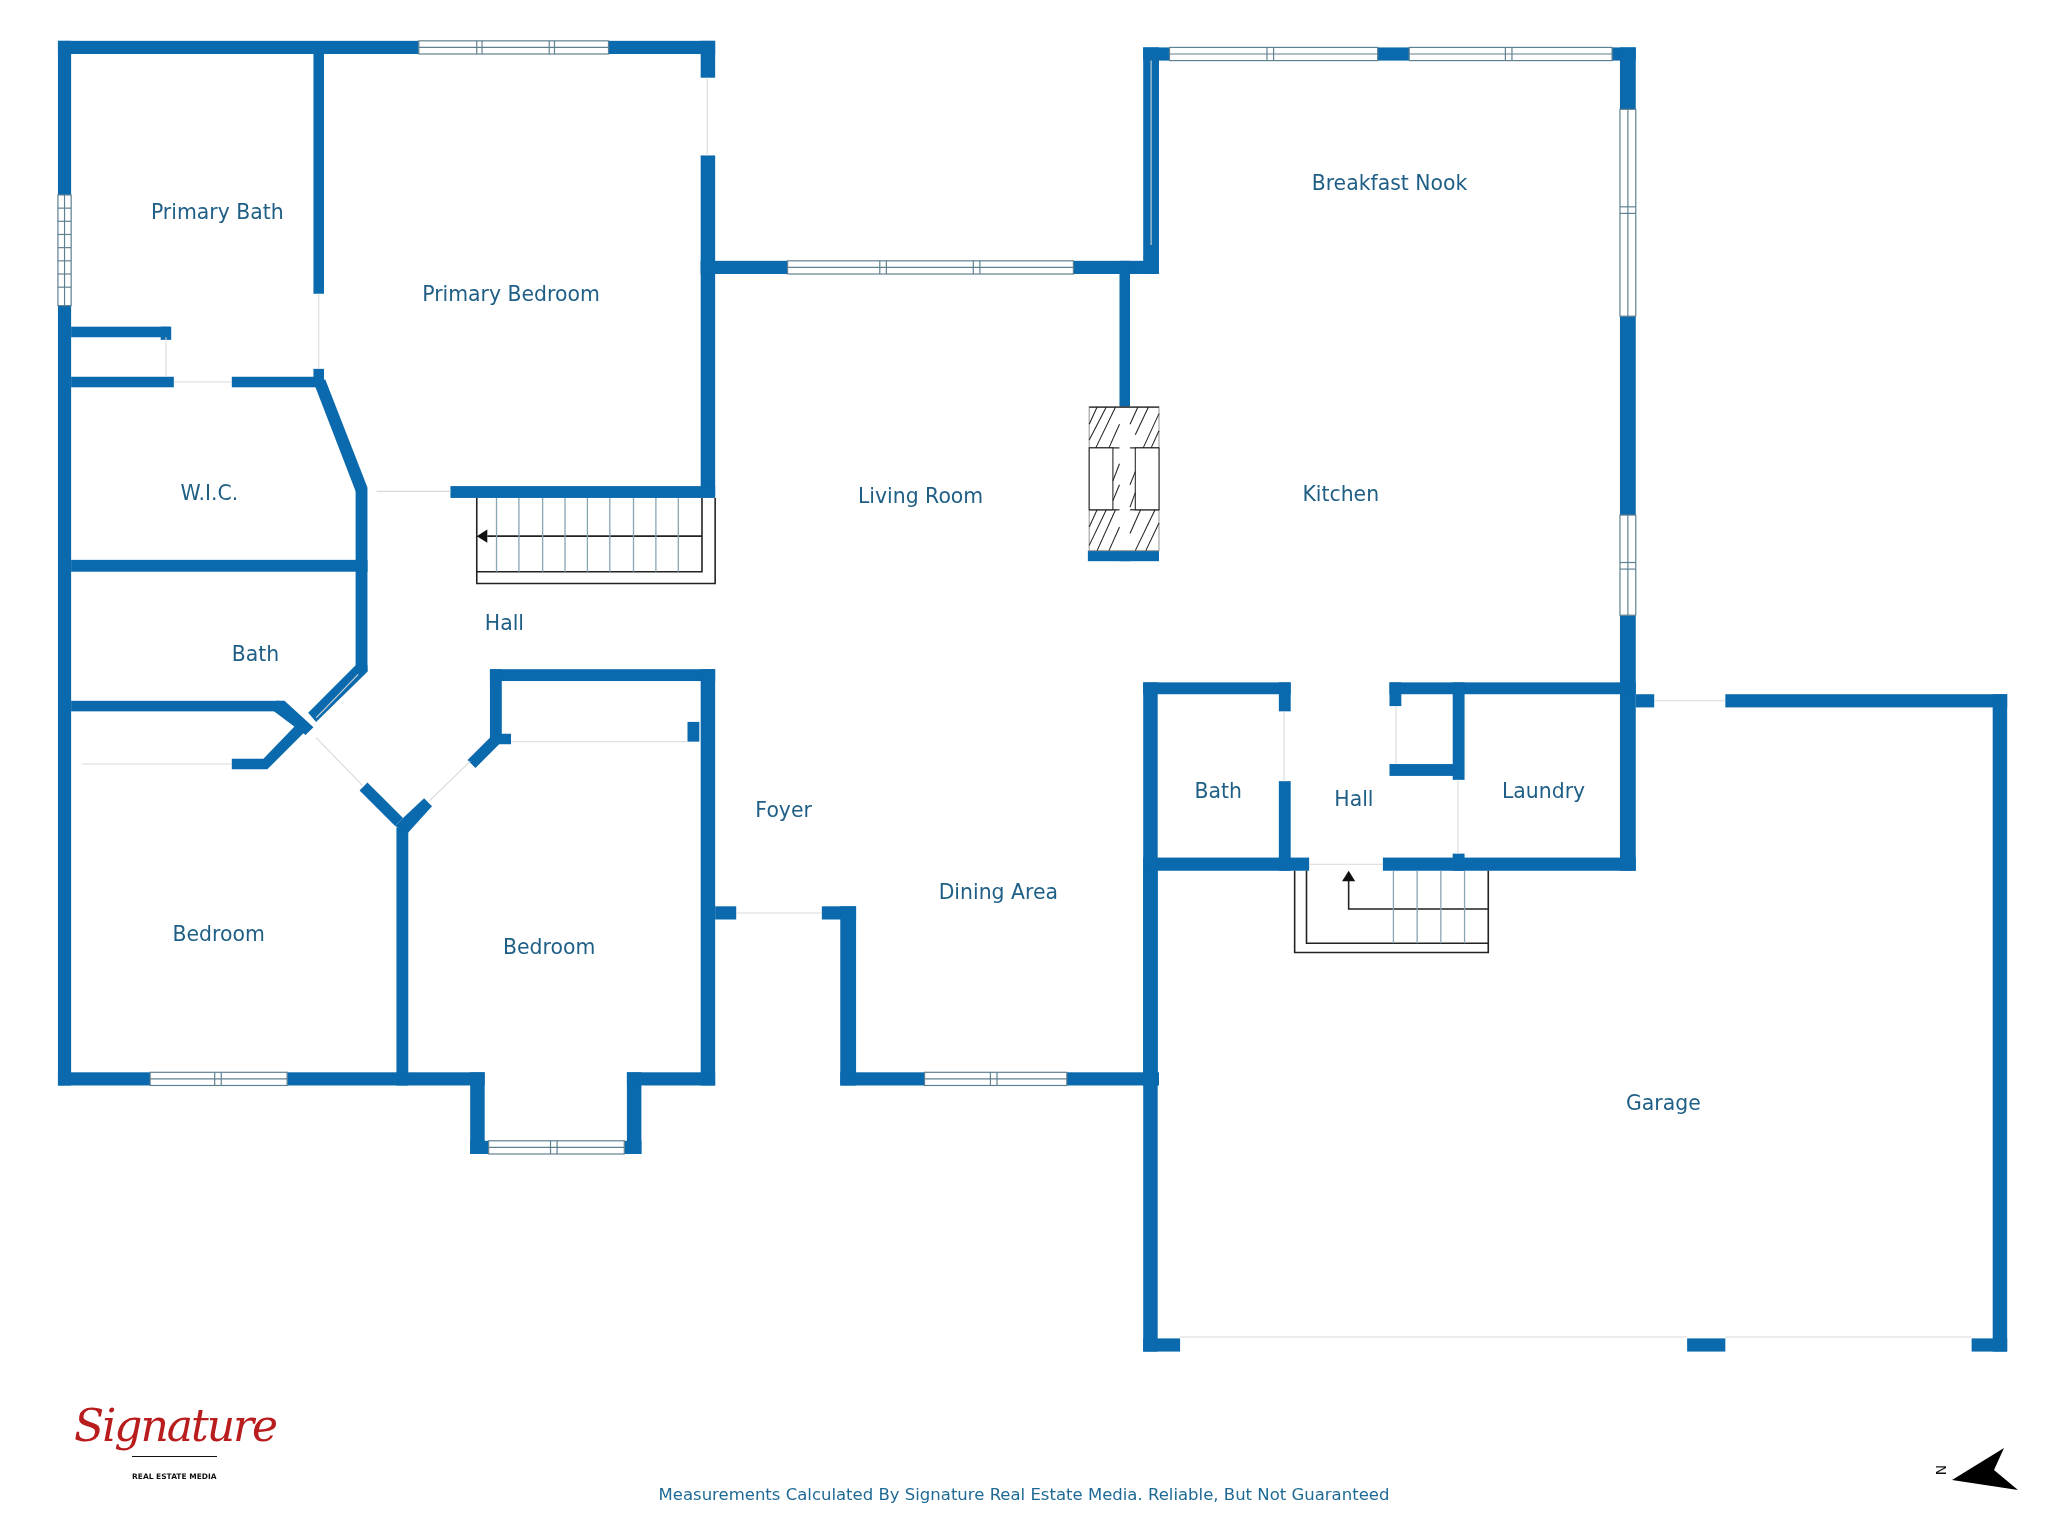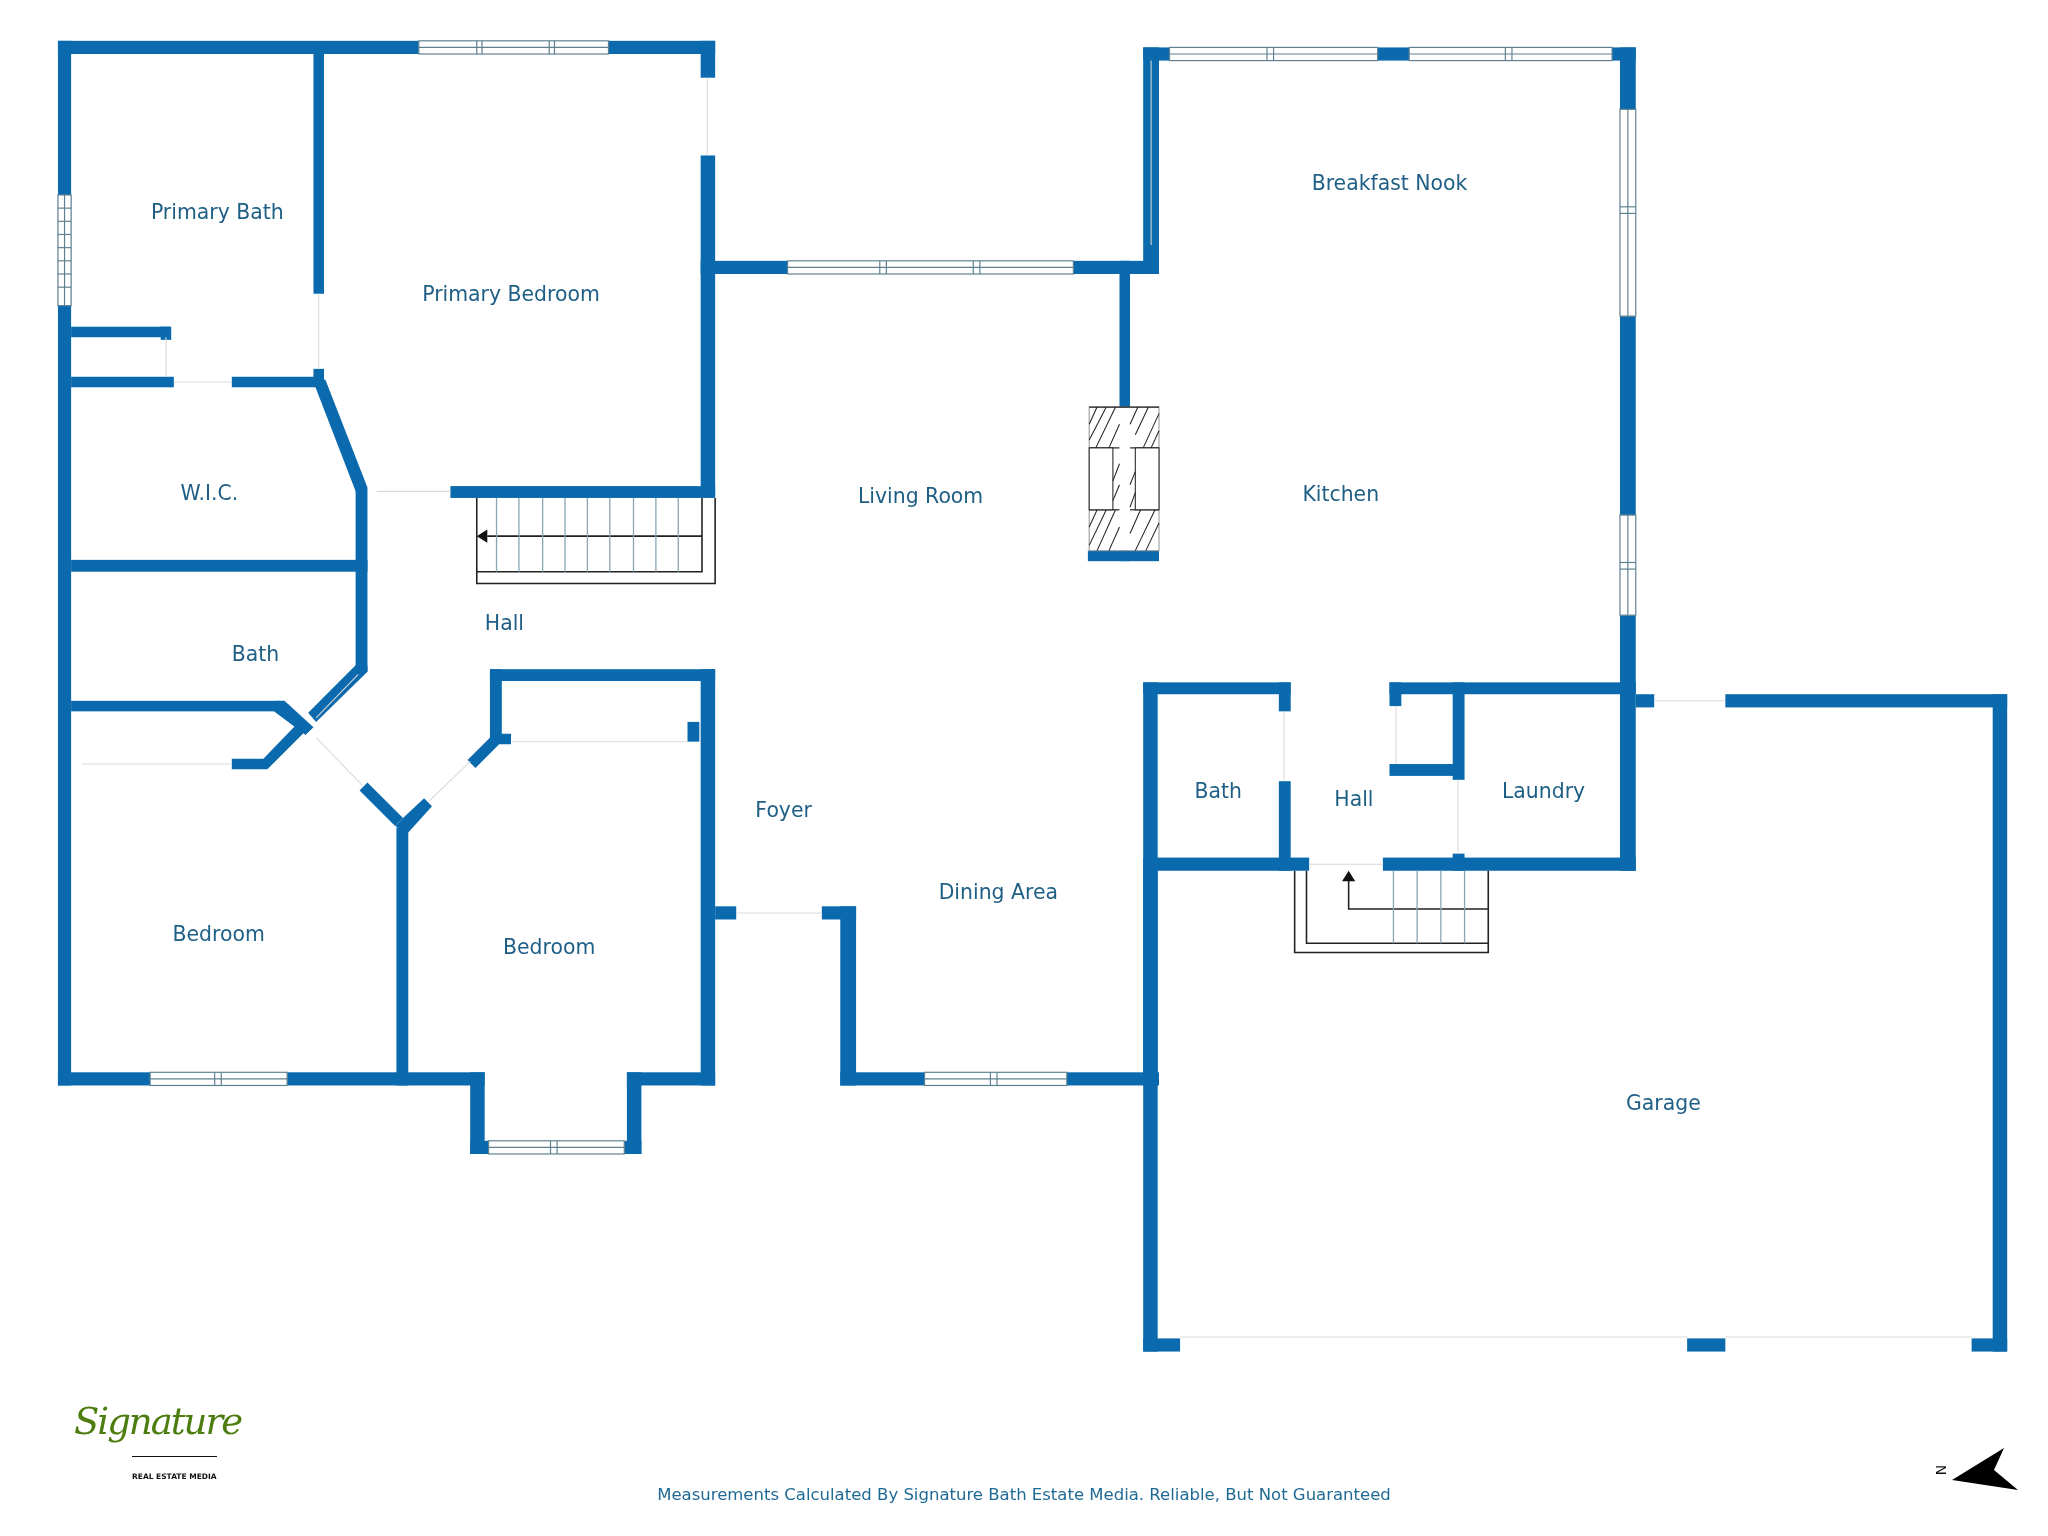"Signature" .logo-script { color: #4d7c0f -> #b91c1c; font-size: 37px -> 44px }
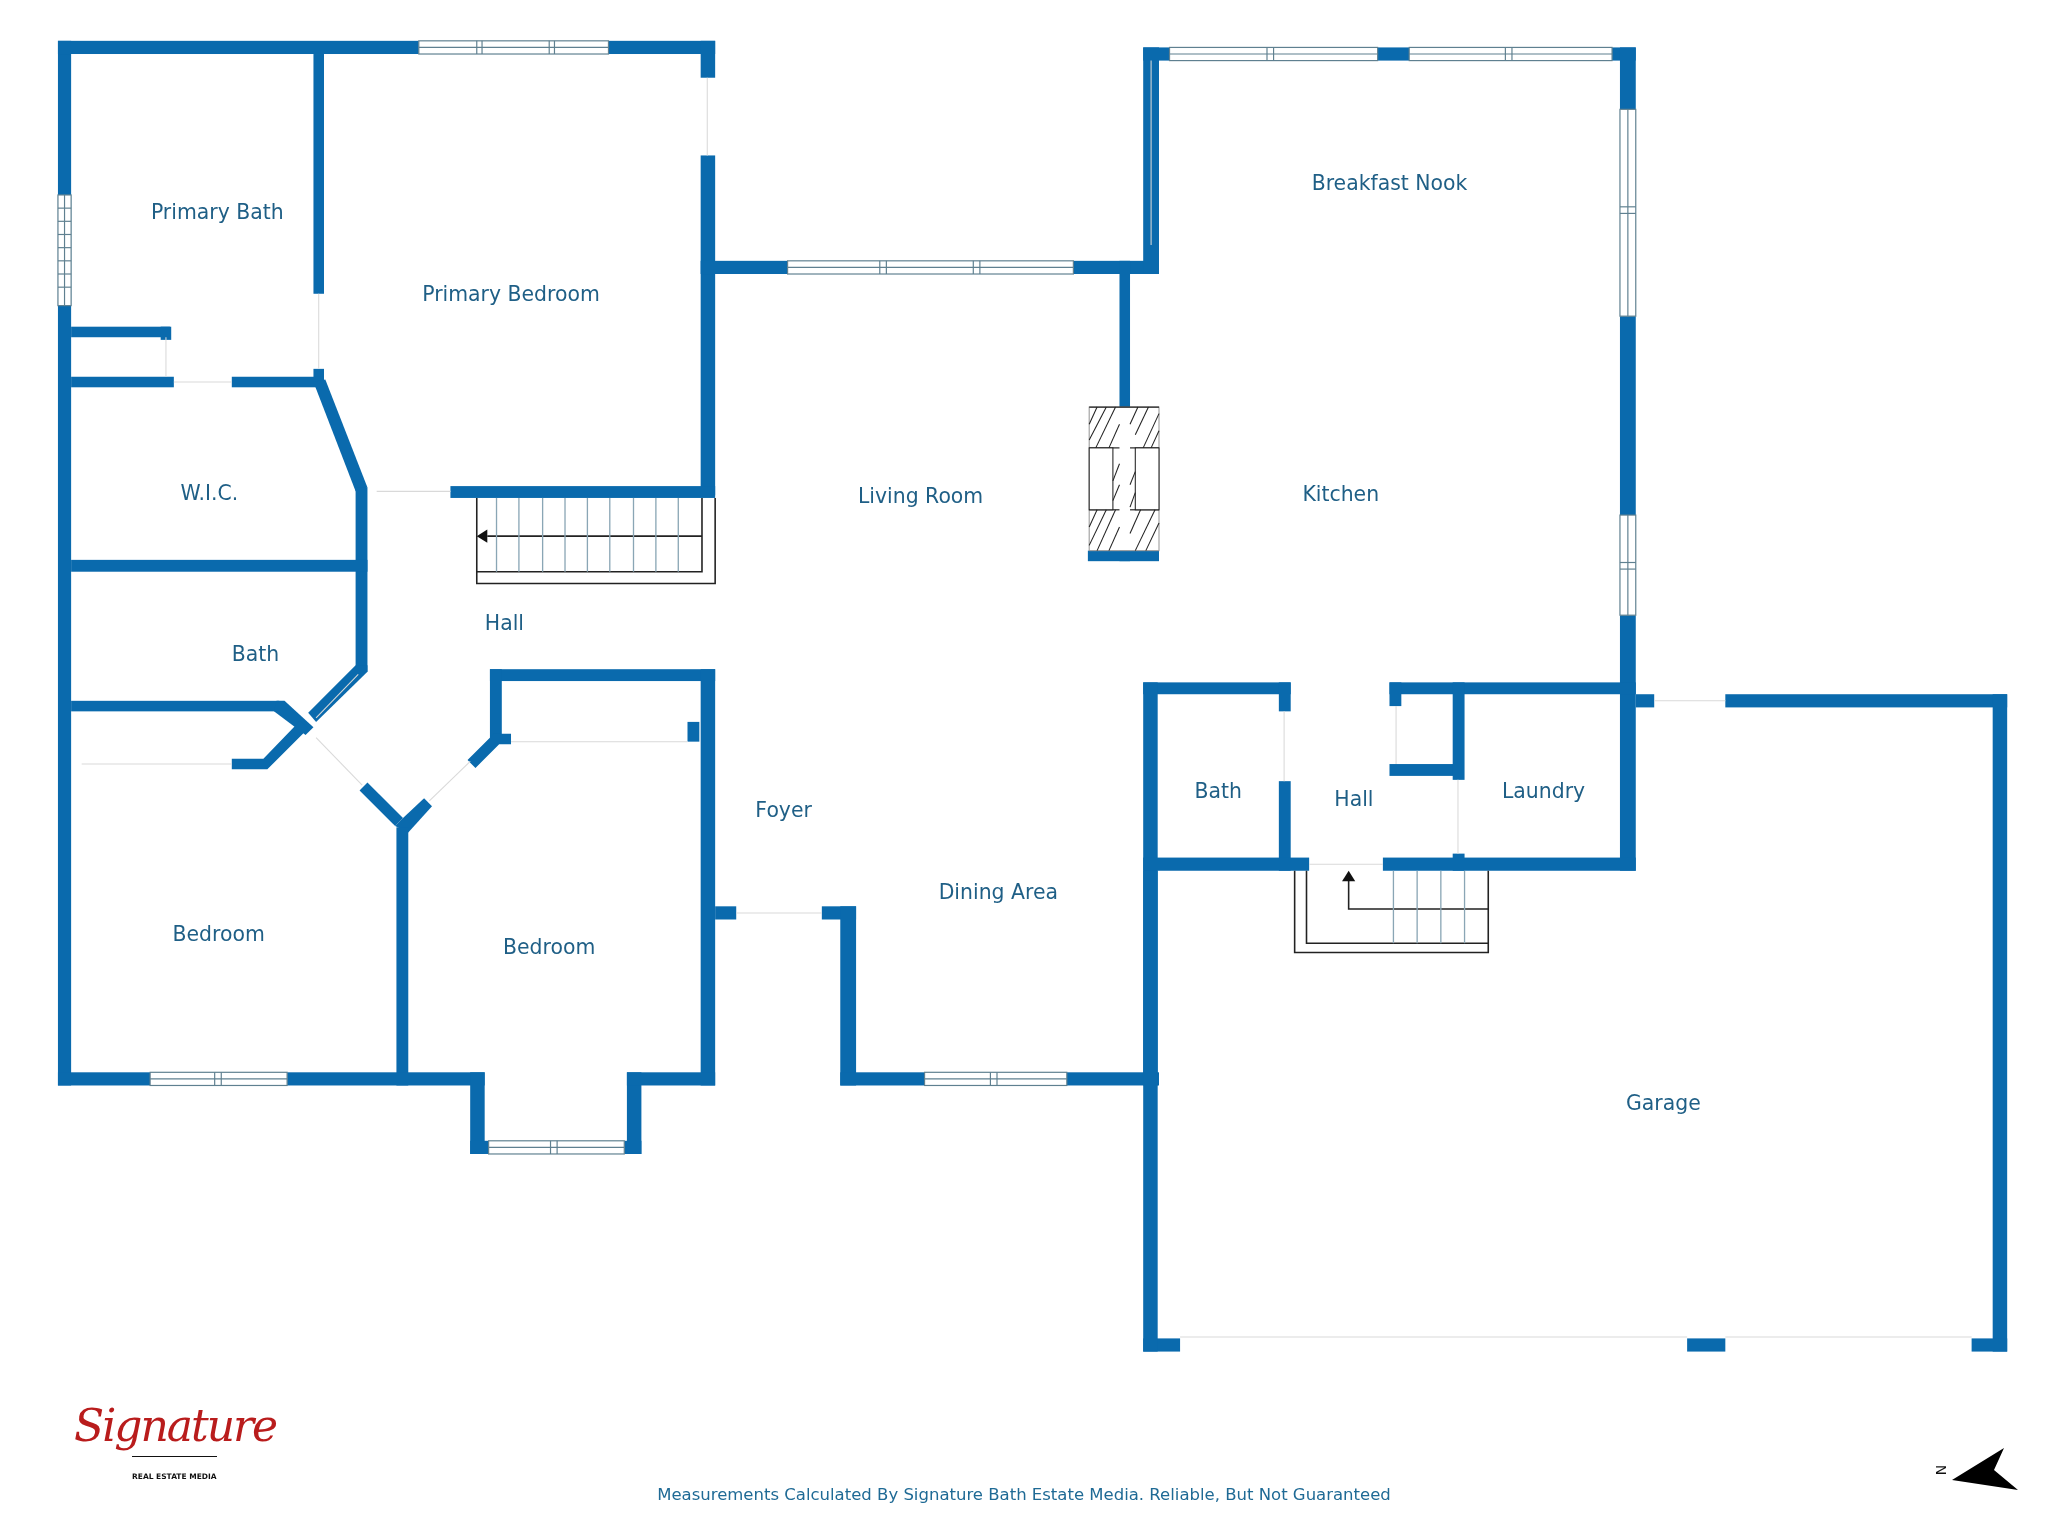"Measurements Calculated By Signature" div.footer-text { text: Bath -> Real }
